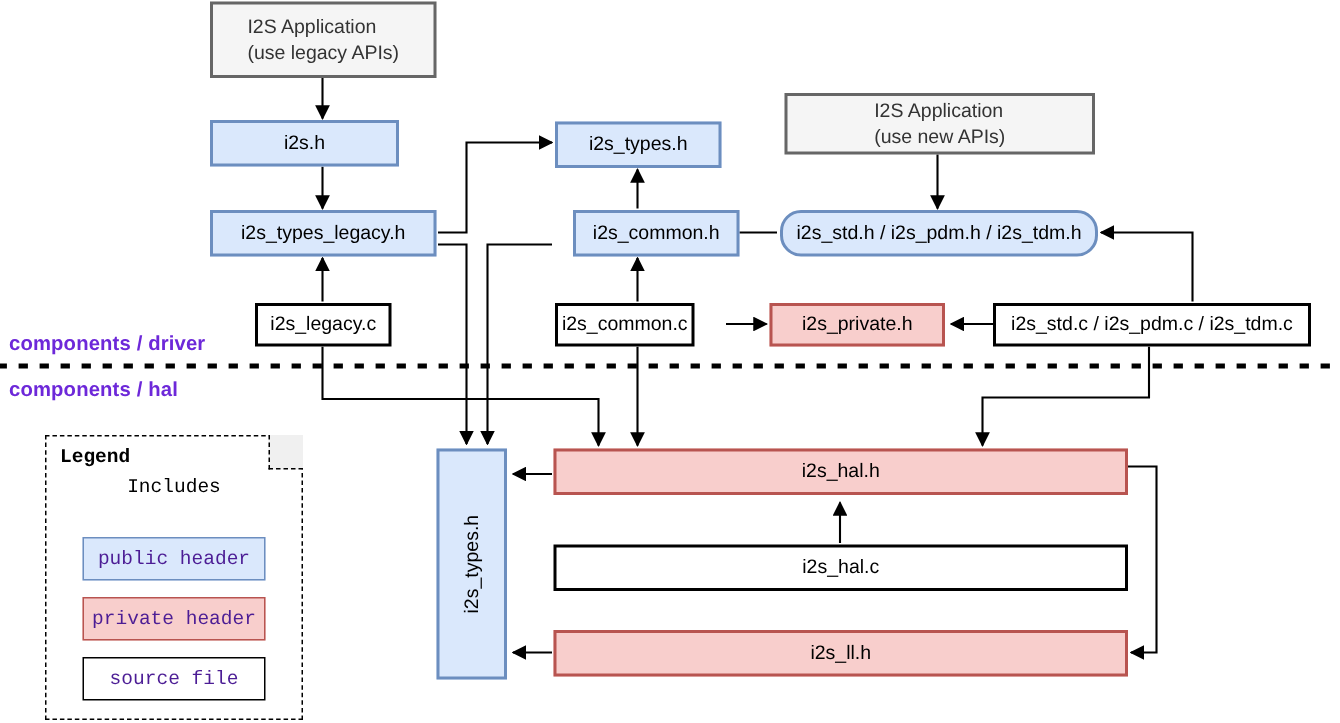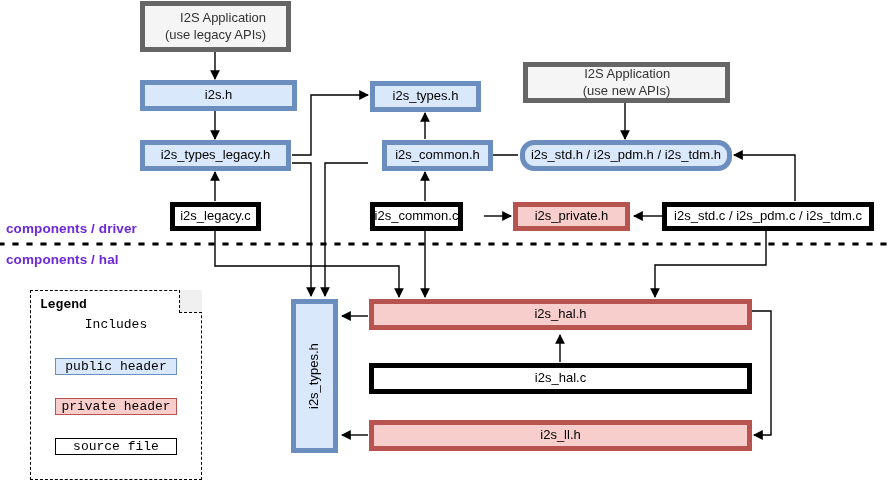"I2S Application" .node { border: 5px solid #0ea5e9 -> 2px solid #0ea5e9; text-align: right -> left }
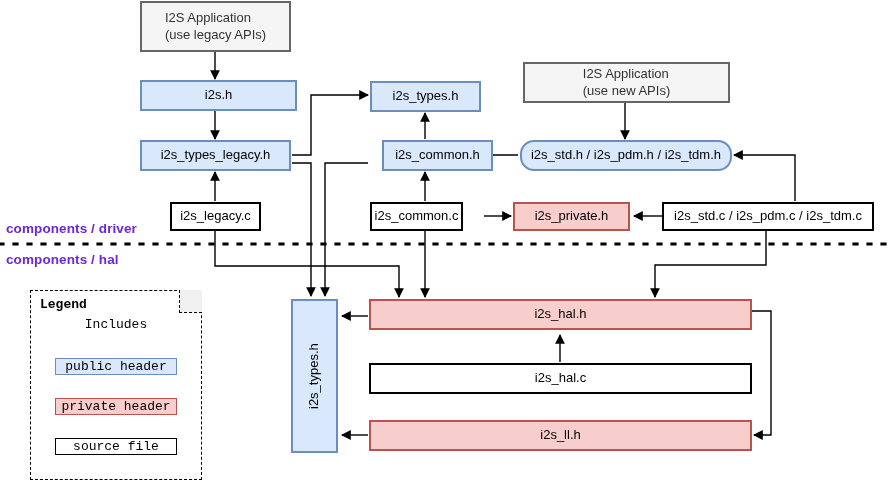"i2s.h" div.node { width: 157px -> 126px }
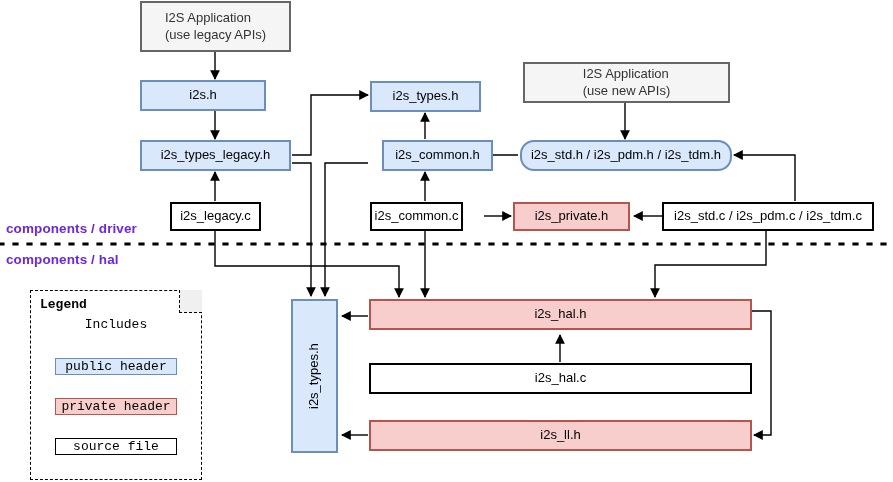"public header" .legend-swatch { color: #000000 -> #4c1d95; height: 17px -> 29px }
